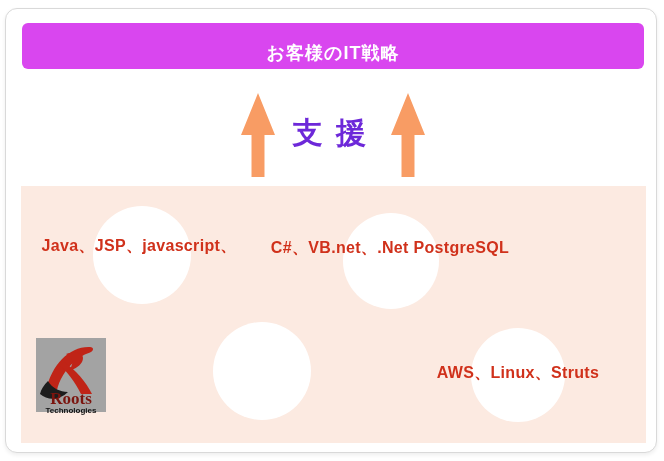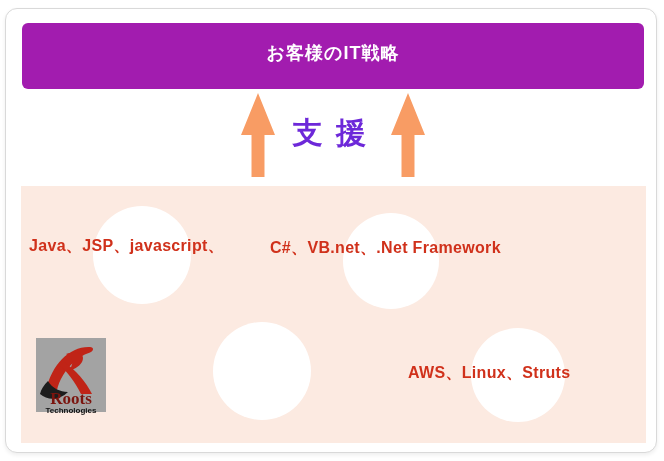"お客様のIT戦略" .banner { background: #a21caf -> #d946ef; height: 66px -> 46px }
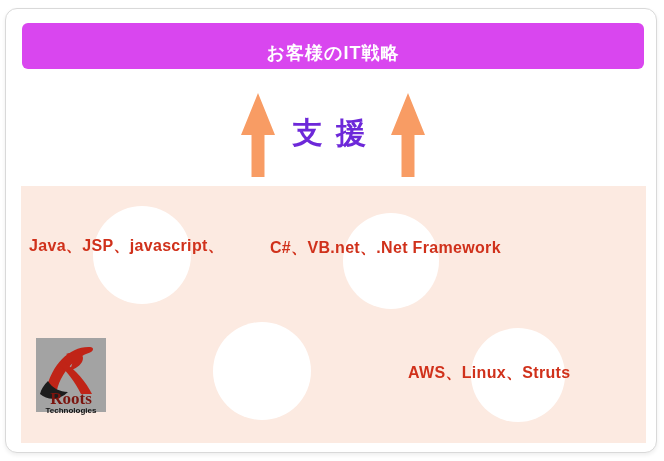"Java、JSP、javascript、" .tech { text-align: left -> center }
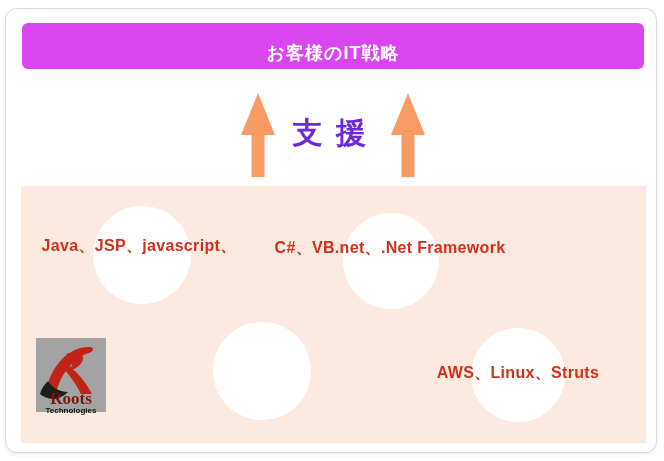"C#、VB.net、.Net Framework" div { text: Framework -> PostgreSQL }
